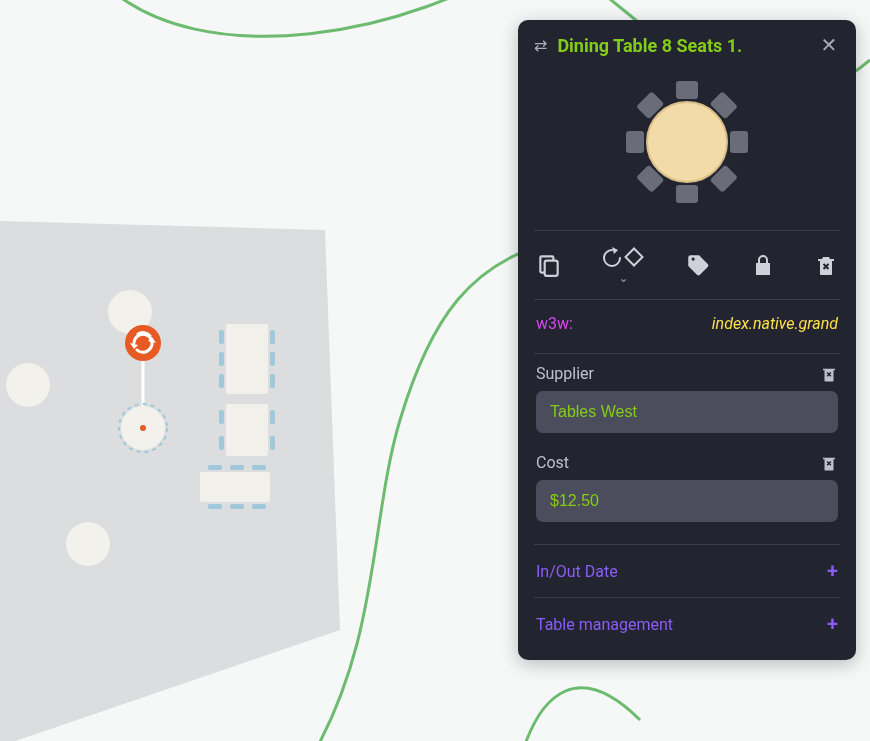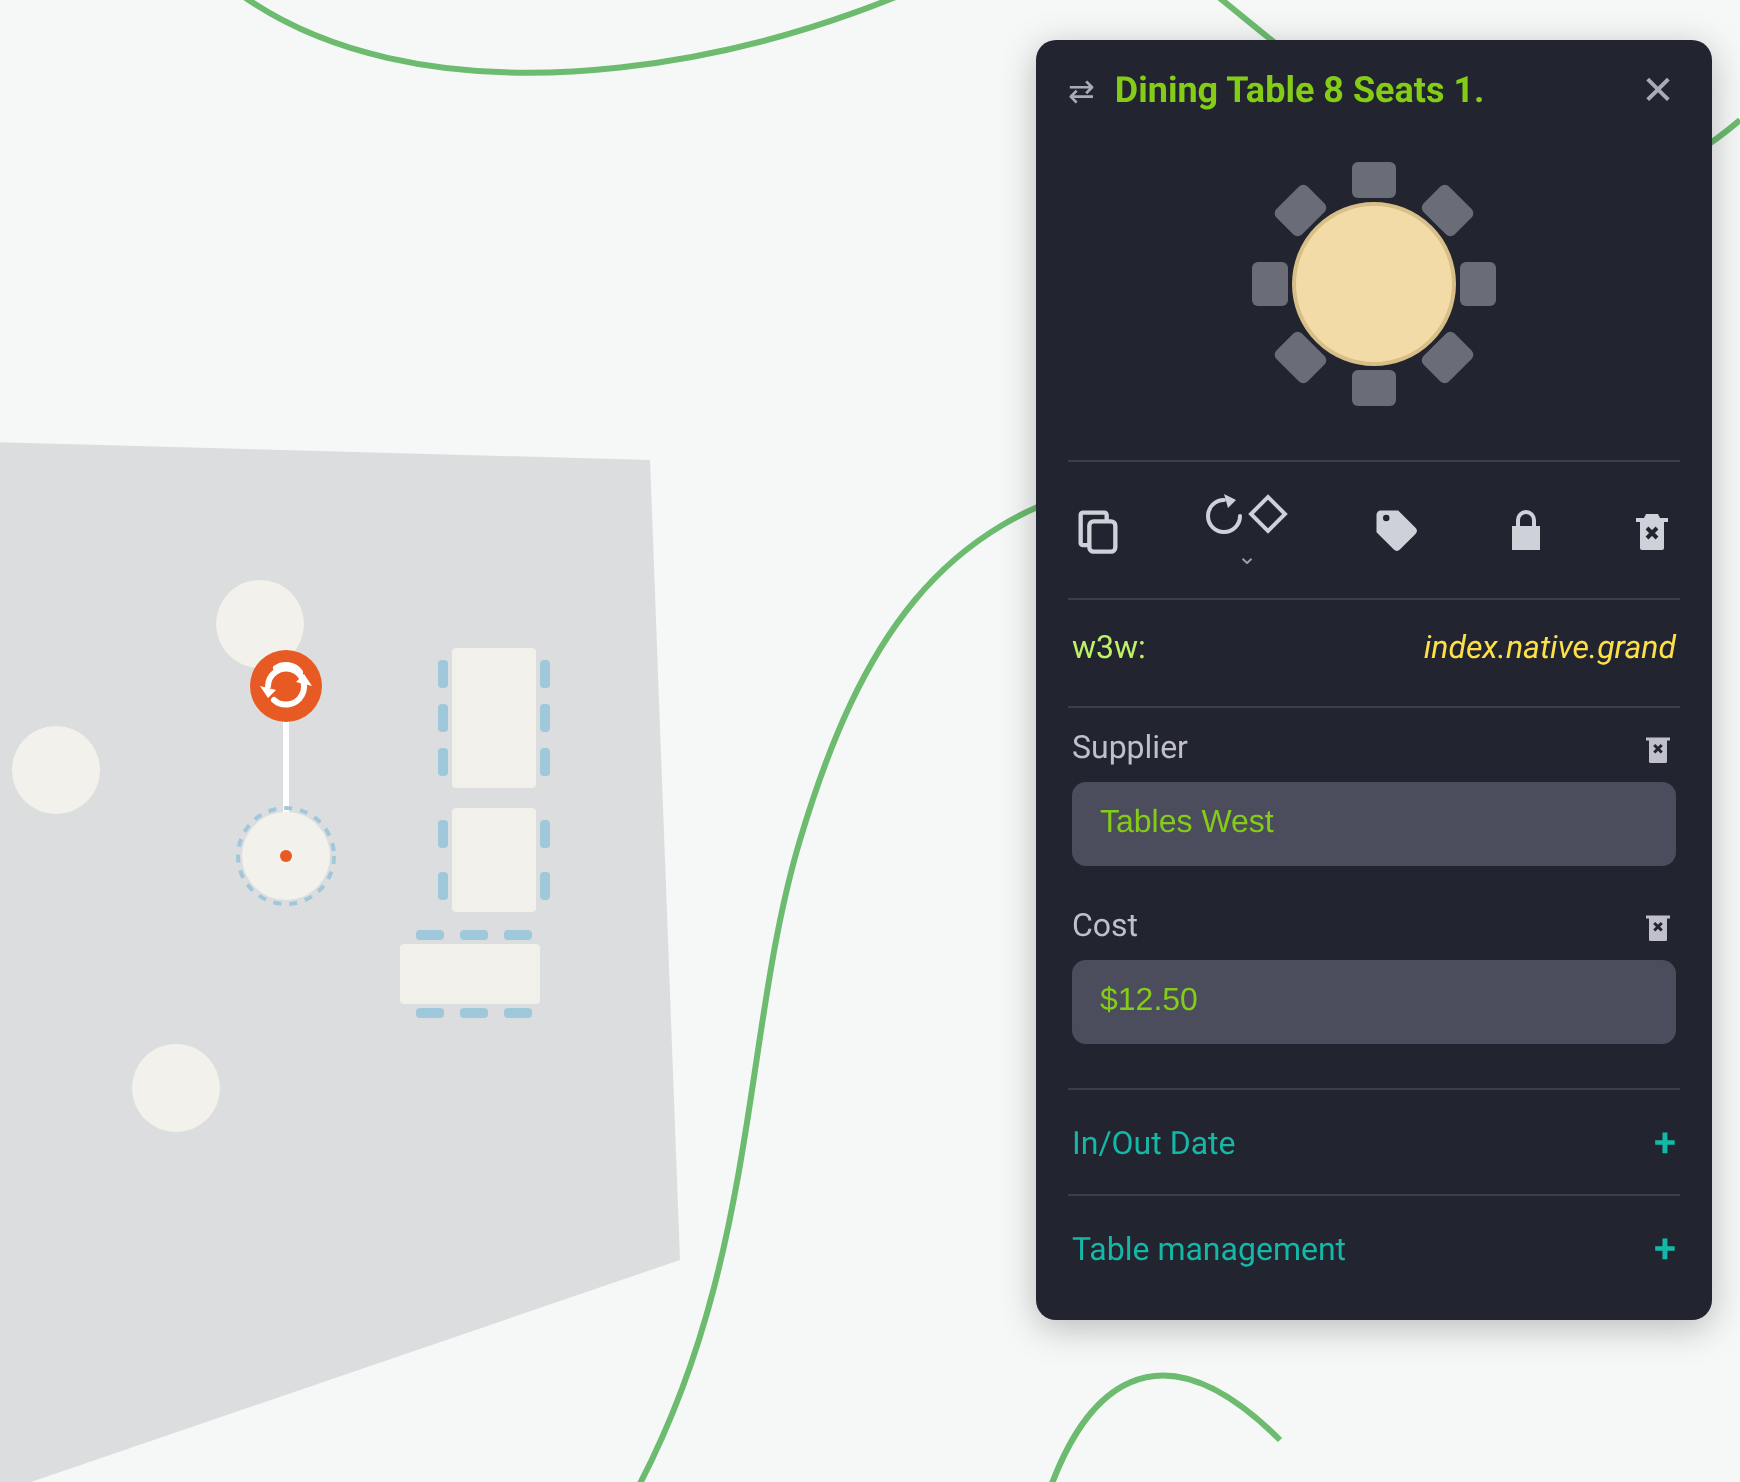"w3w:" .kv-row .k { color: #bef264 -> #d946ef }
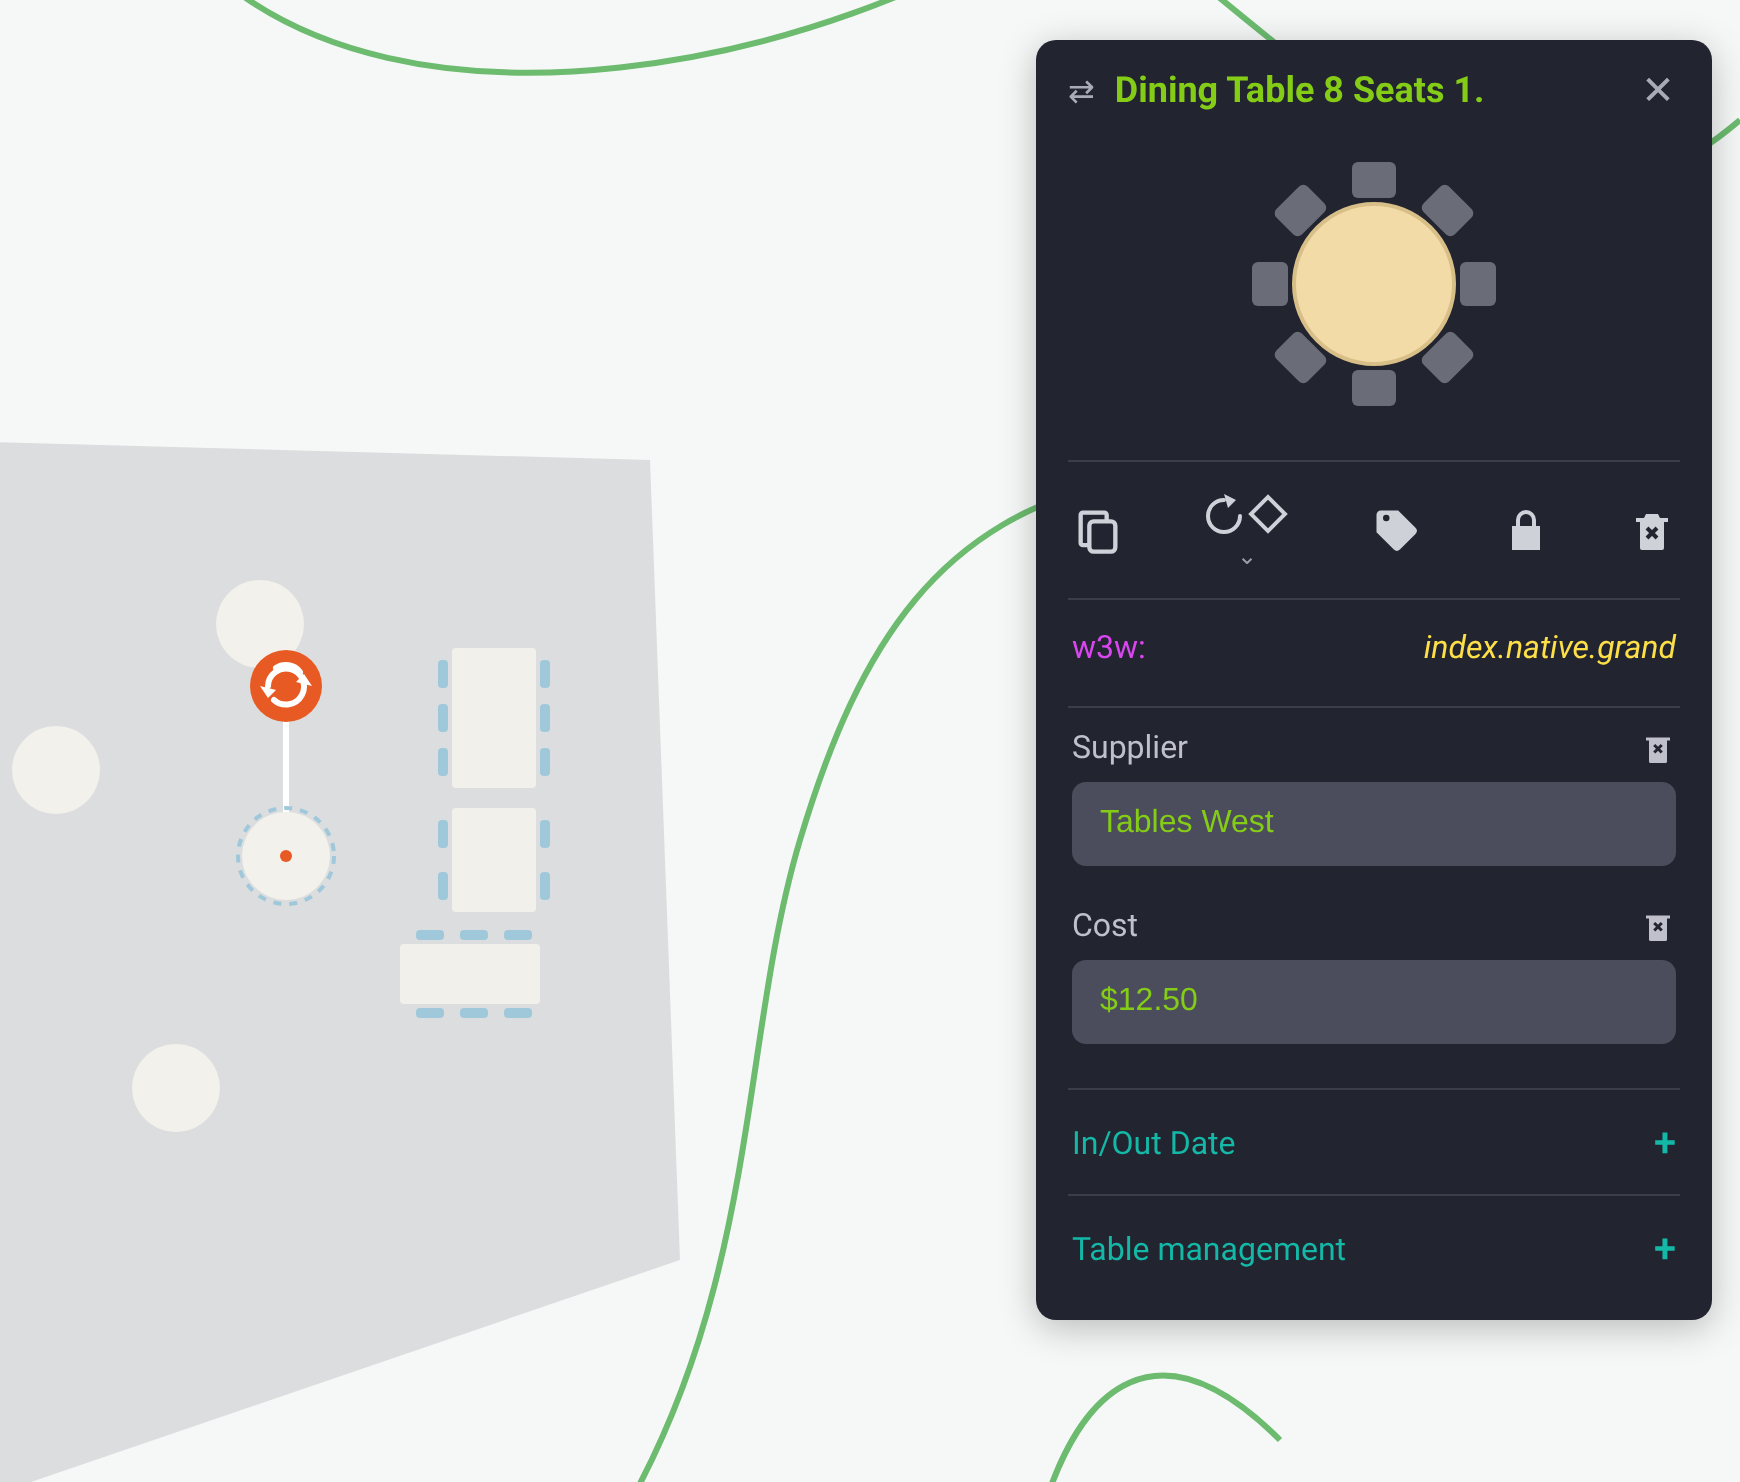"In/Out Date" .row-link { color: #14b8a6 -> #8b5cf6 }
